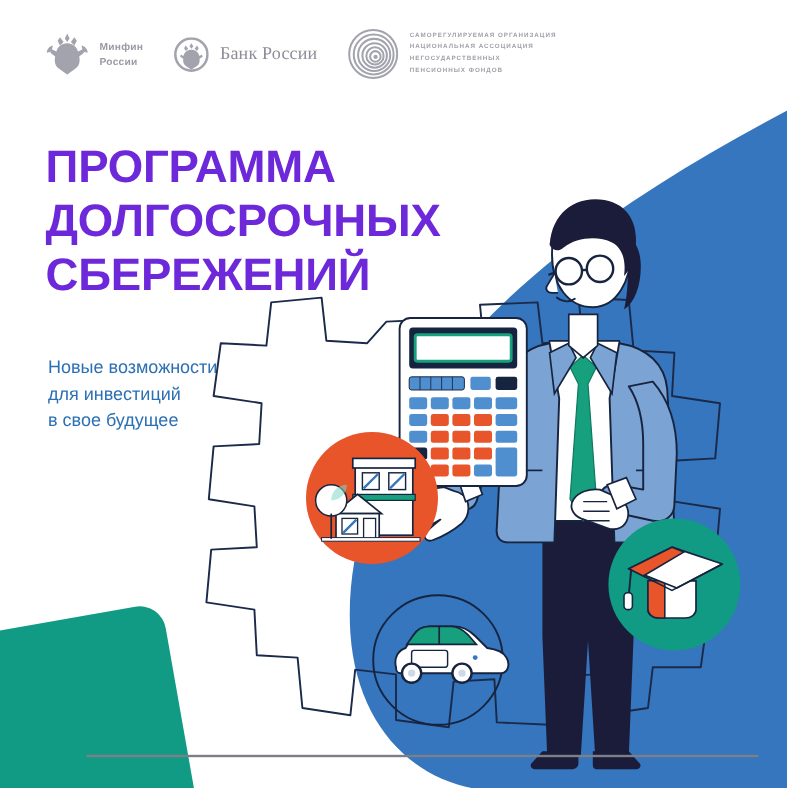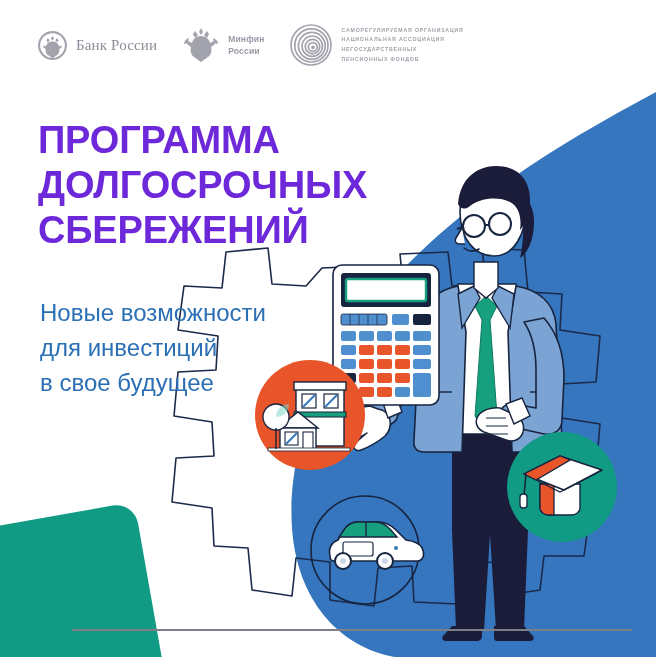"Банк России" div.logo { order: before "Минфин" -> after "Минфин" }
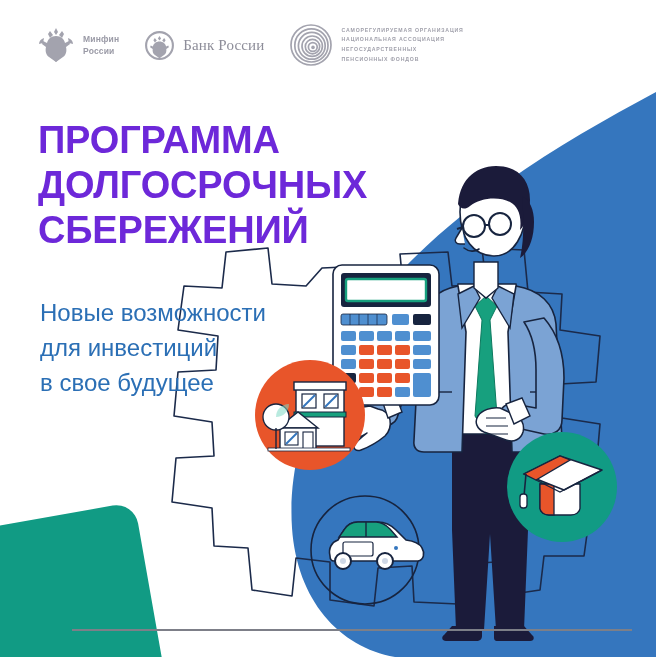"Новые возможности" .subhead { font-size: 24px -> 15px }
